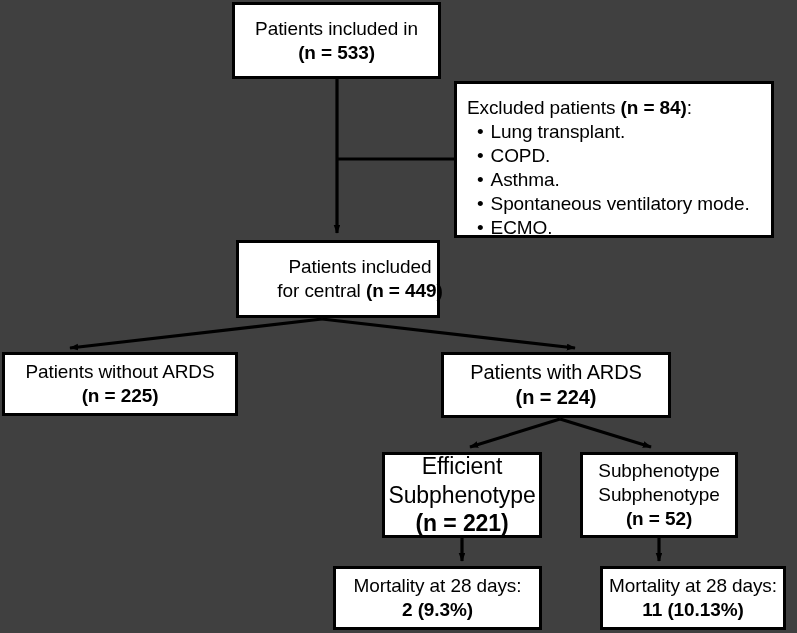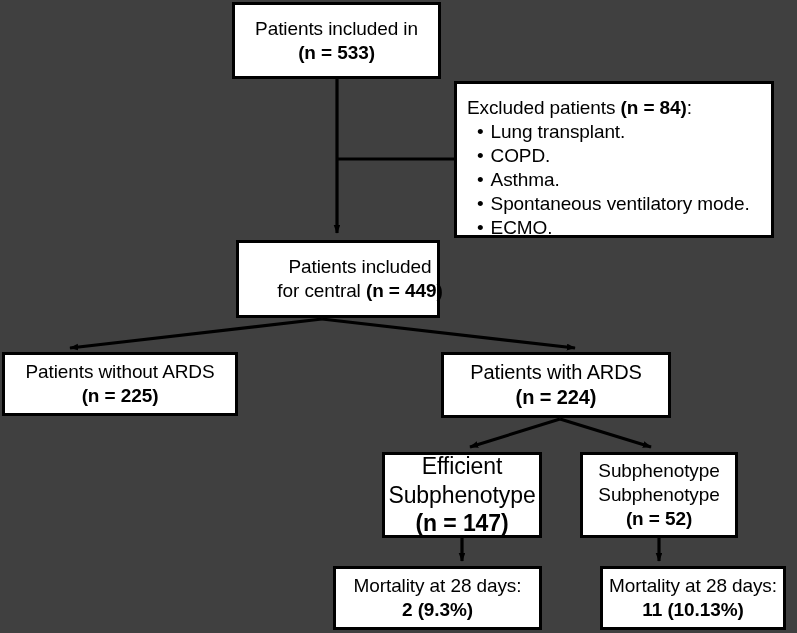"(n = 147)" b { text: 147 -> 221 }
